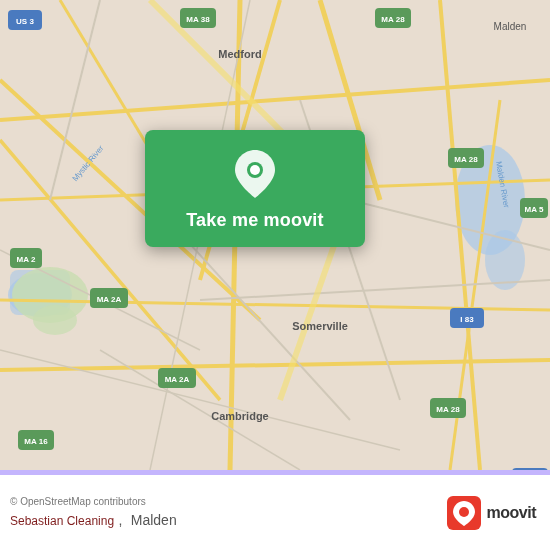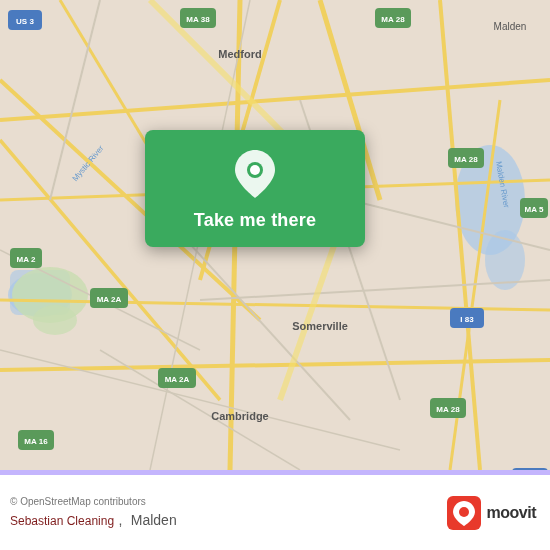"Take me there" span { text: there -> moovit }
